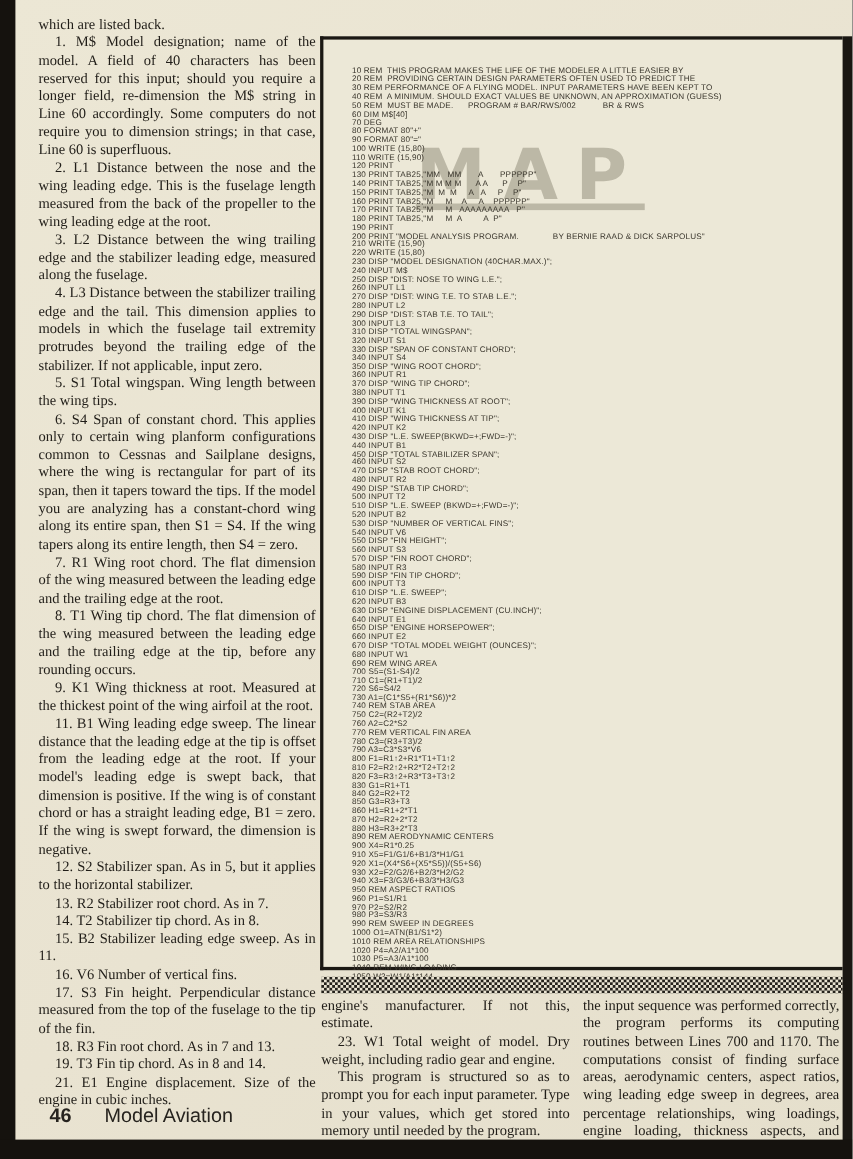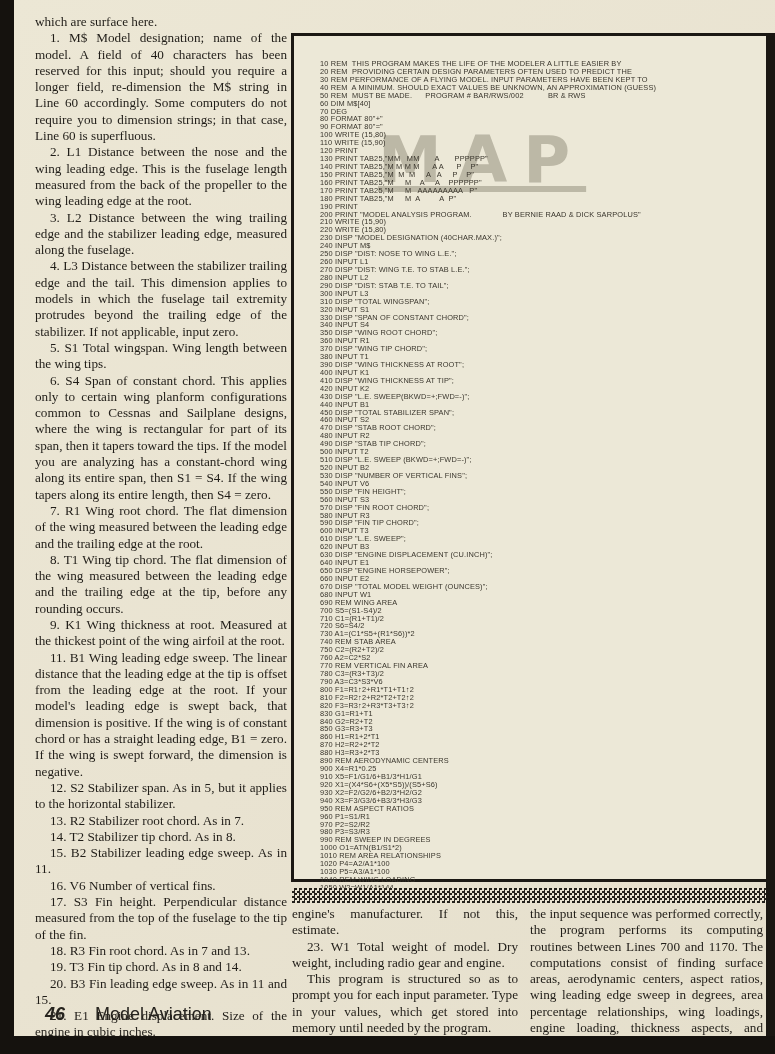"which are surface here." p.noindent { text: surface here -> listed back }
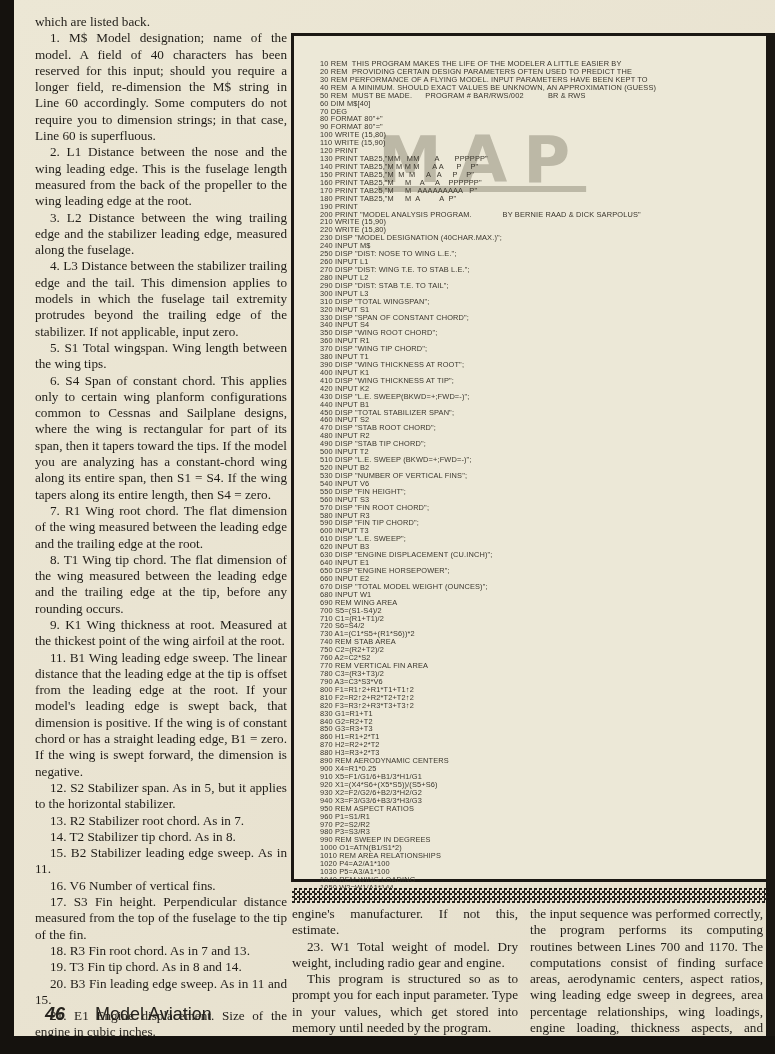"20. B3 Fin leading edge" p { html: <p>20. B3 Fin leading edge sweep. As in 11 and 15.</p> -> none }
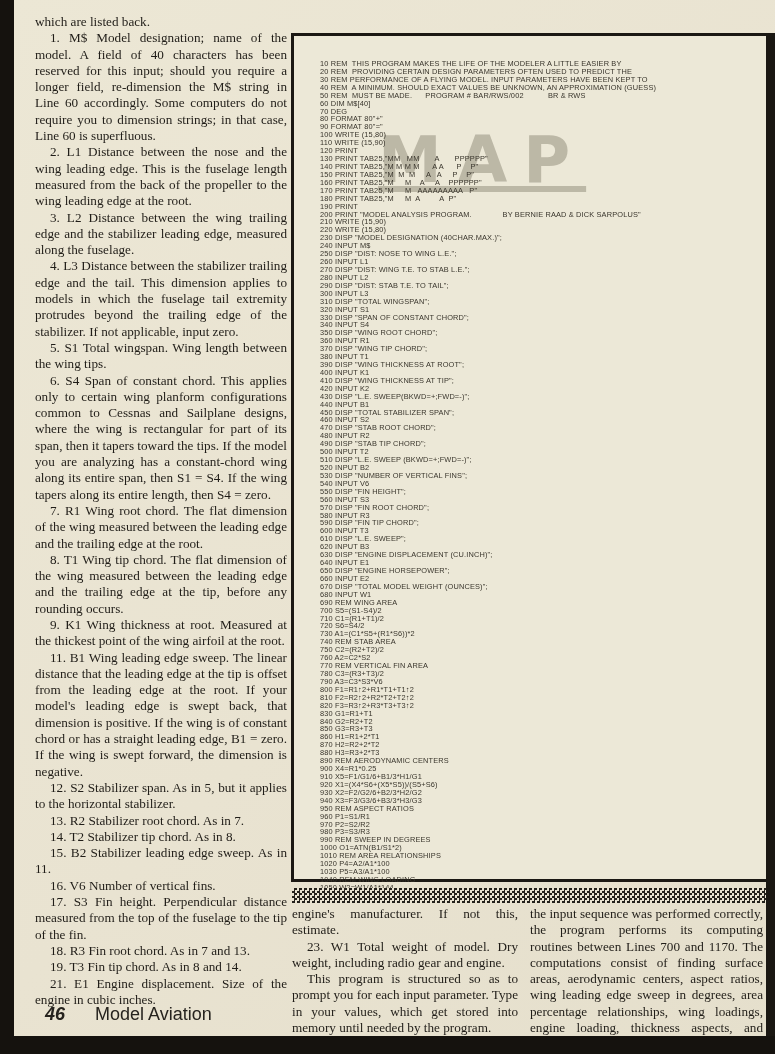"46" .footer .num { font-style: italic -> none }
